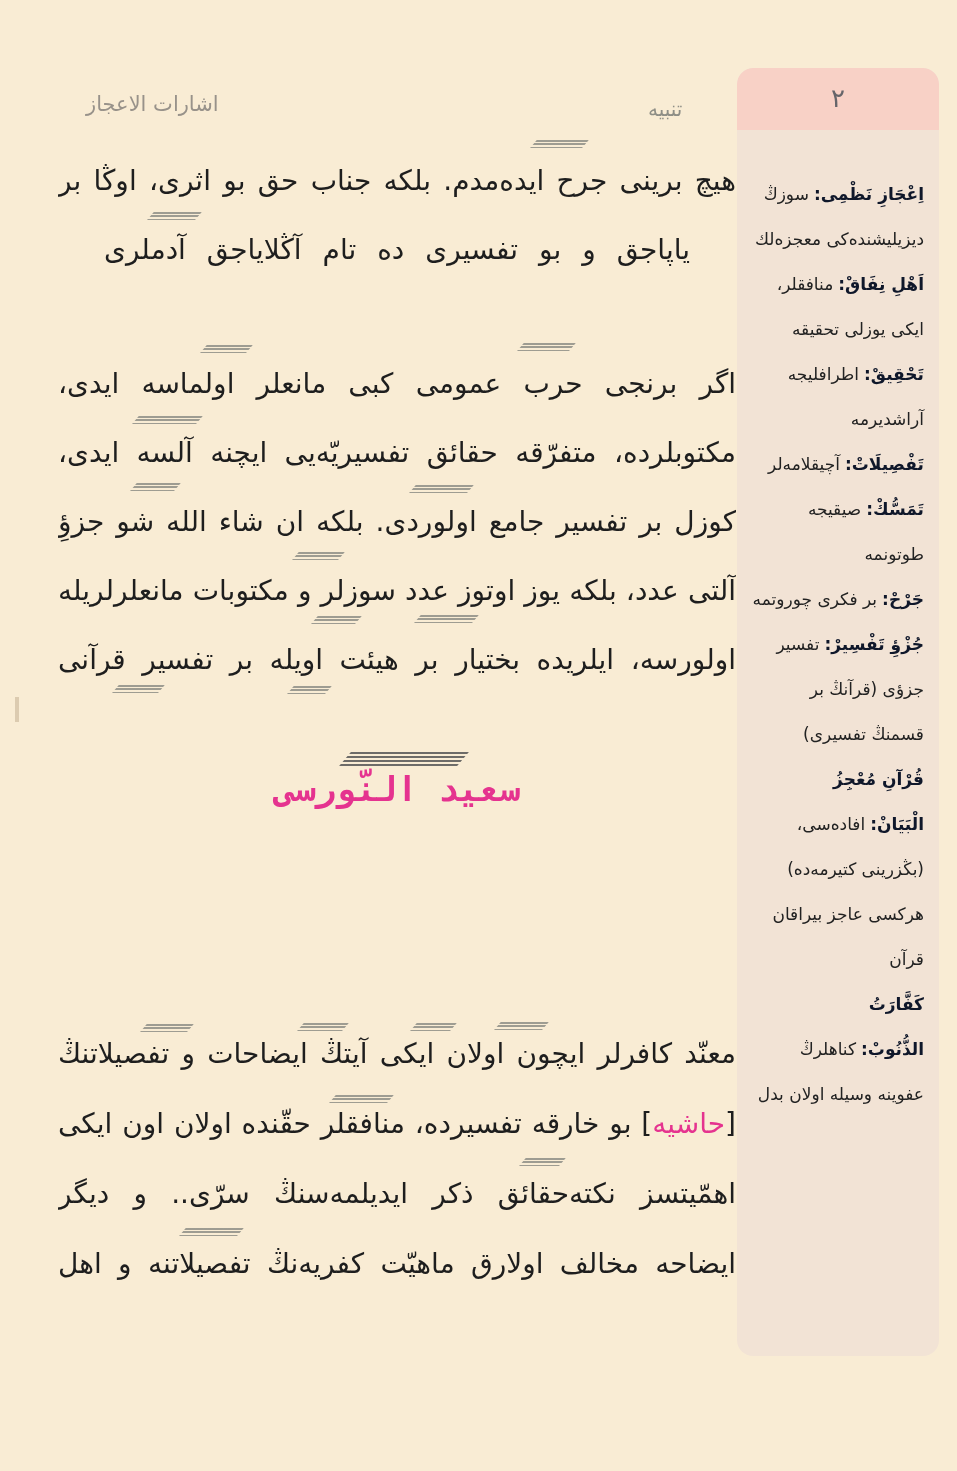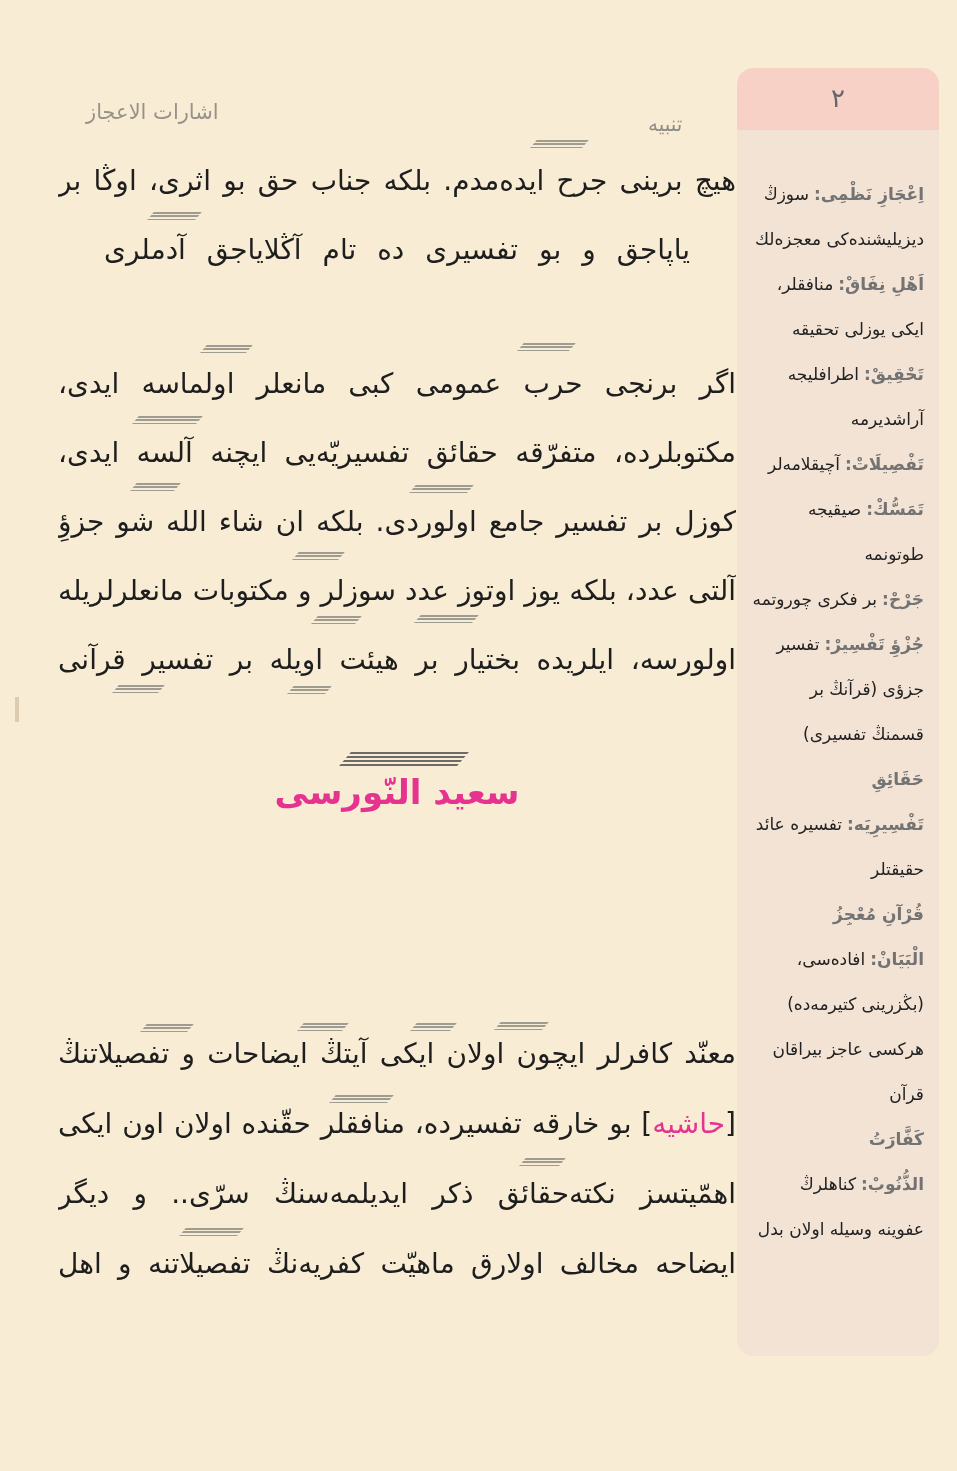"اشارات الاعجاز" .hdr-left { top: 100px -> 92px }
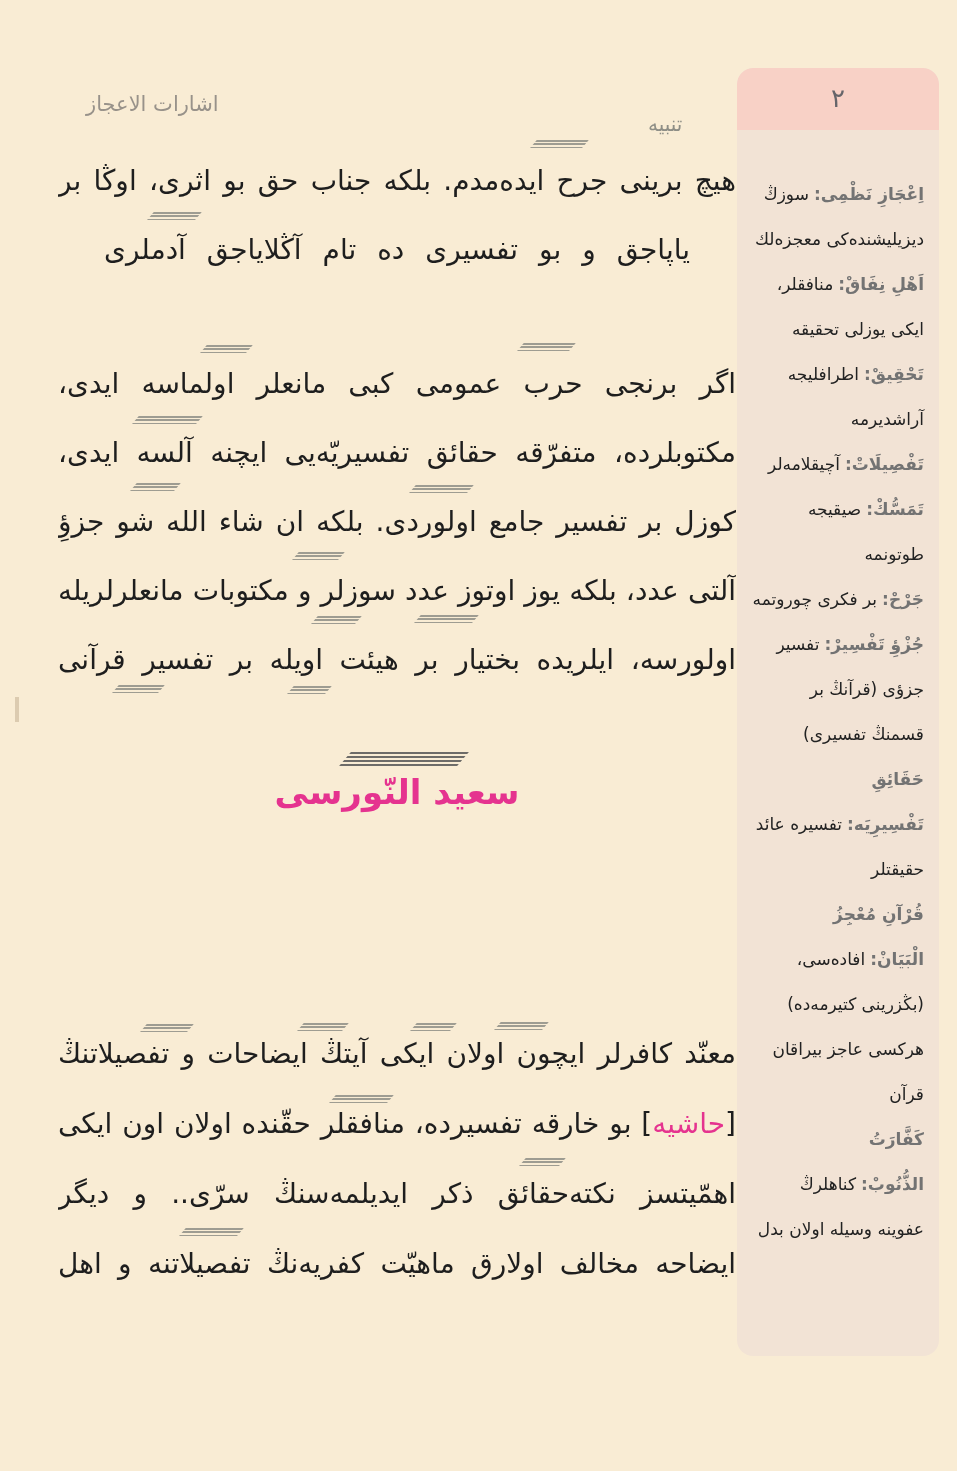"تنبيه" .hdr-right { top: 112px -> 97px }
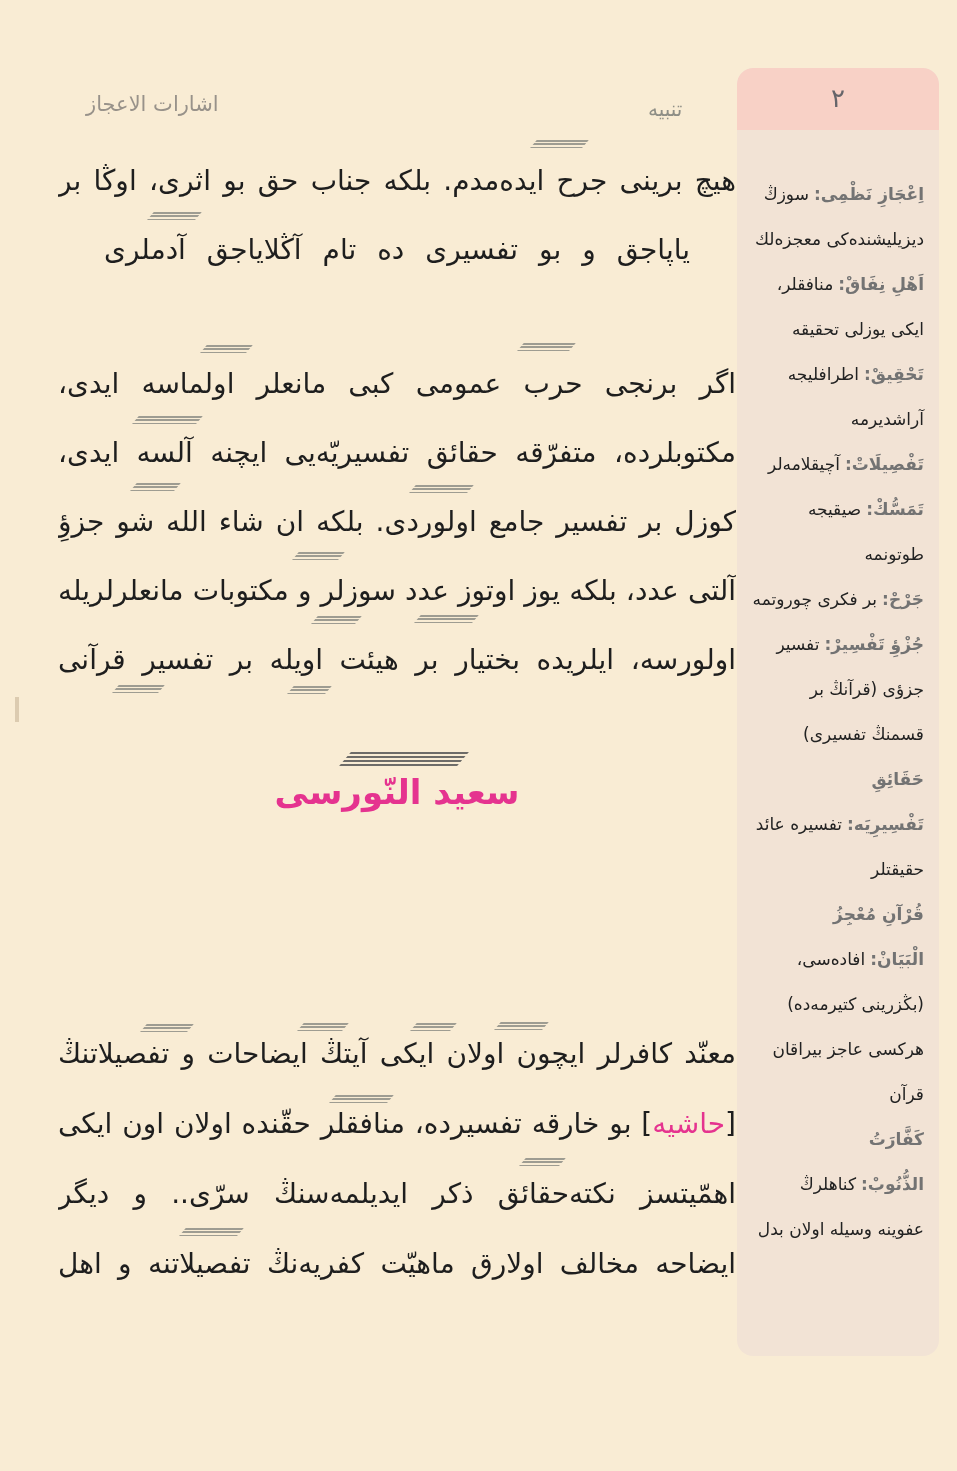"اِعْجَازِ نَظْمِى:" .term { color: #737373 -> #0f172a }
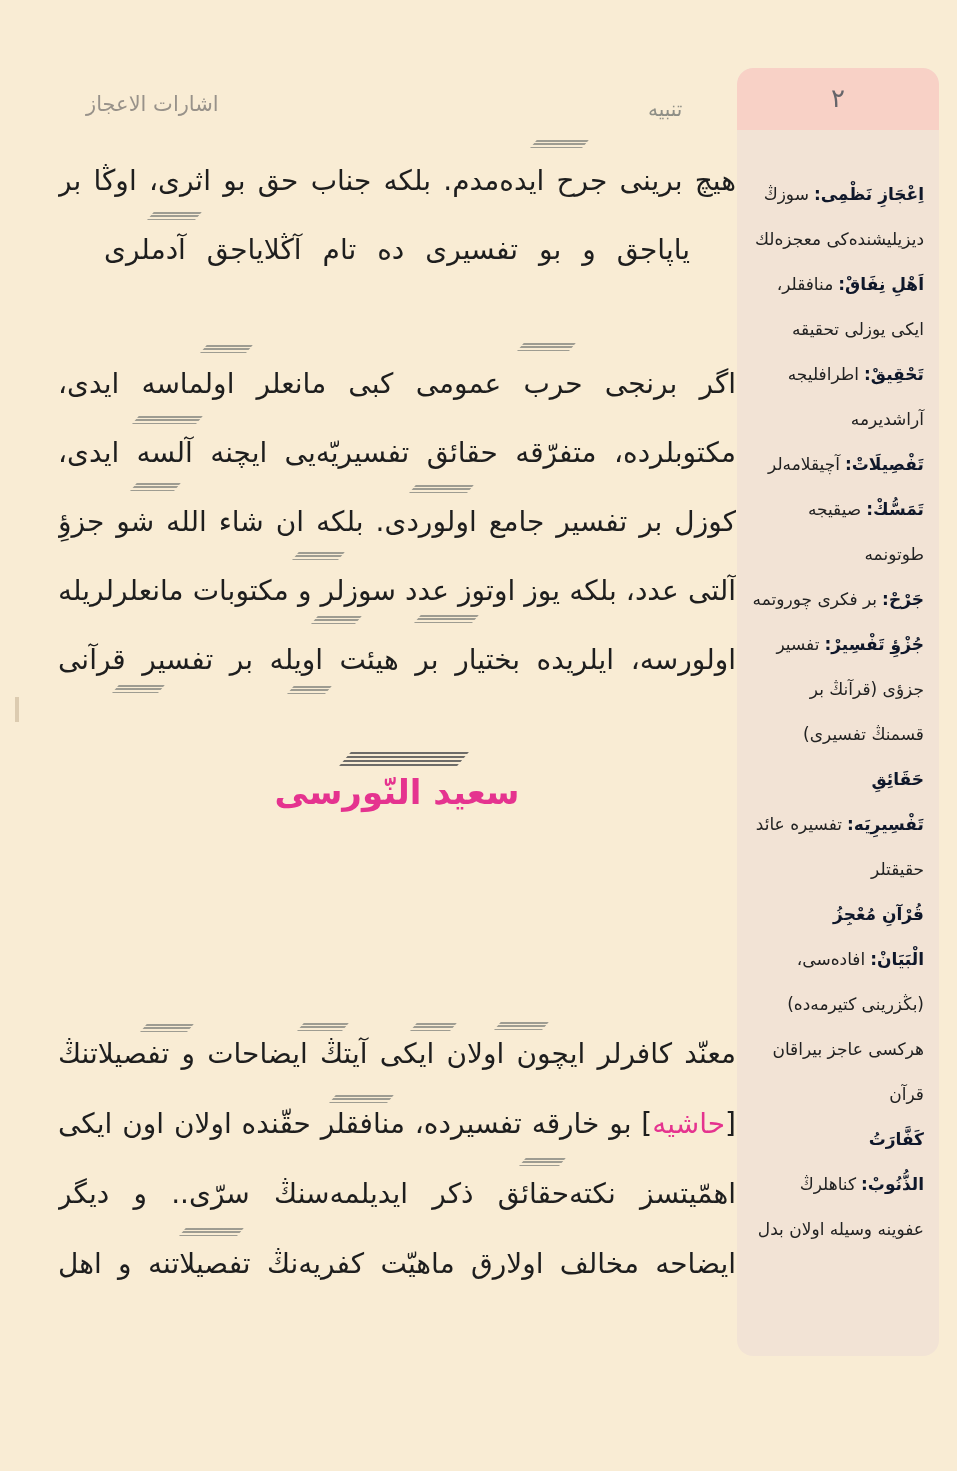"سعيد النّورسى" .sig { font-family: none -> Liberation Mono, monospace }
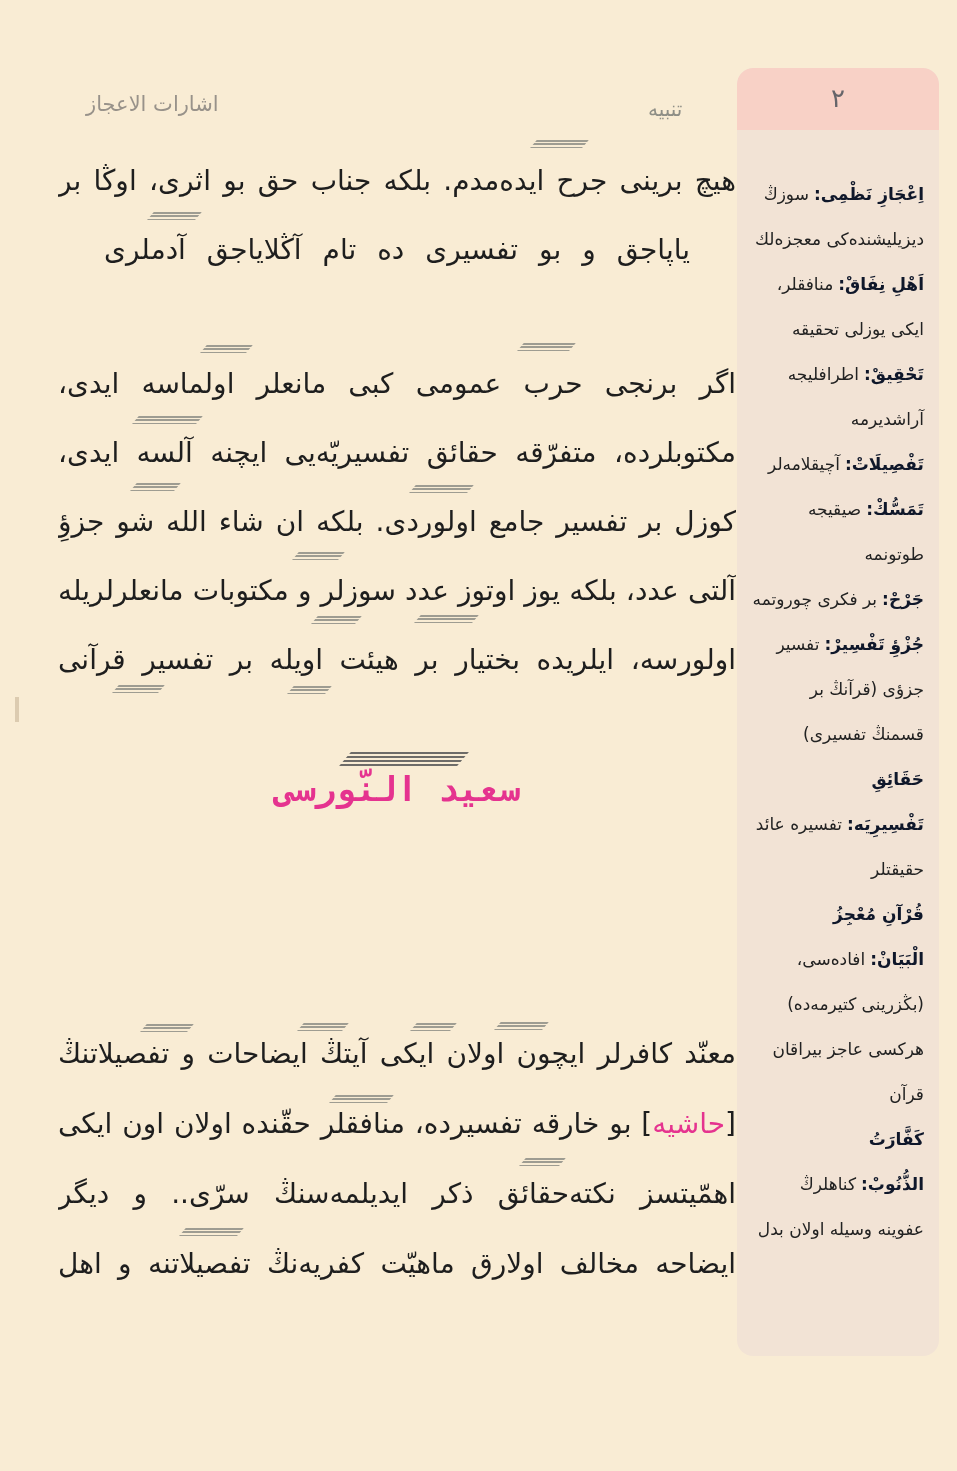"حَقَائِقِ تَفْسِيرِيَه:تفسيره عائد" p.entry { html: <p><span>حَقَائِقِ تَفْسِيرِيَه:</span><span>تفسيره عائد حقيقتلر</span></p> -> none }
